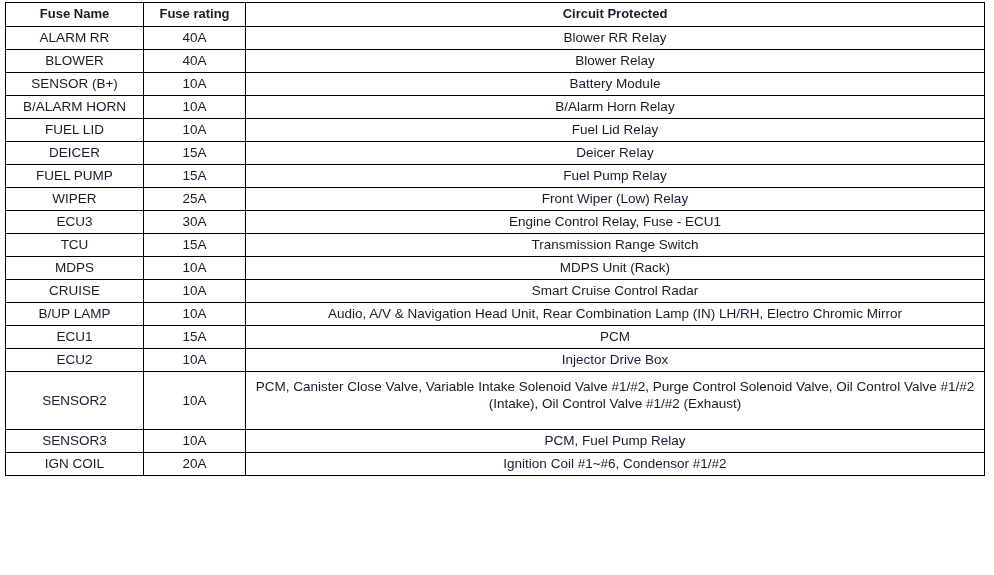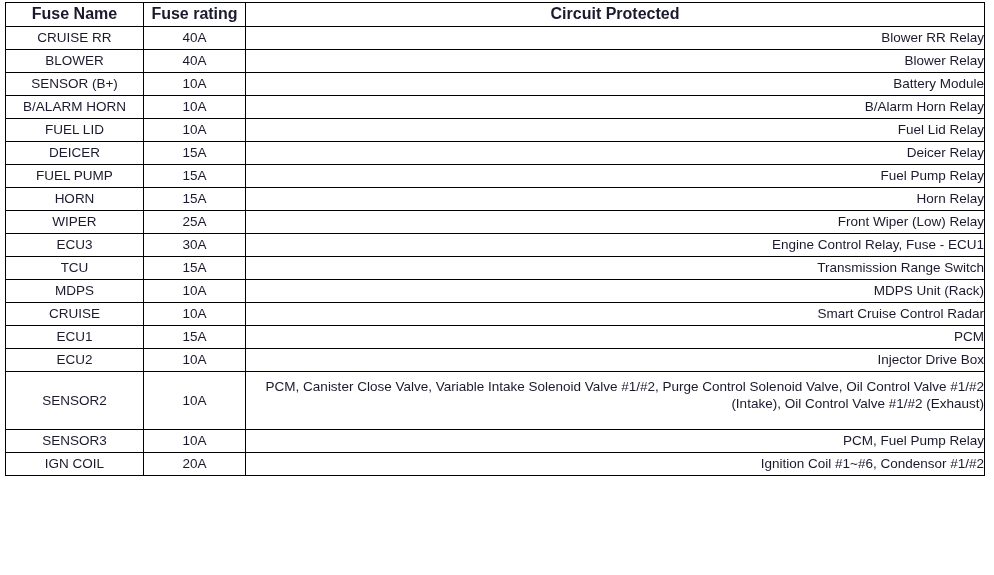"Fuse Name" table.fuse-table th { font-size: 16px -> 13px }
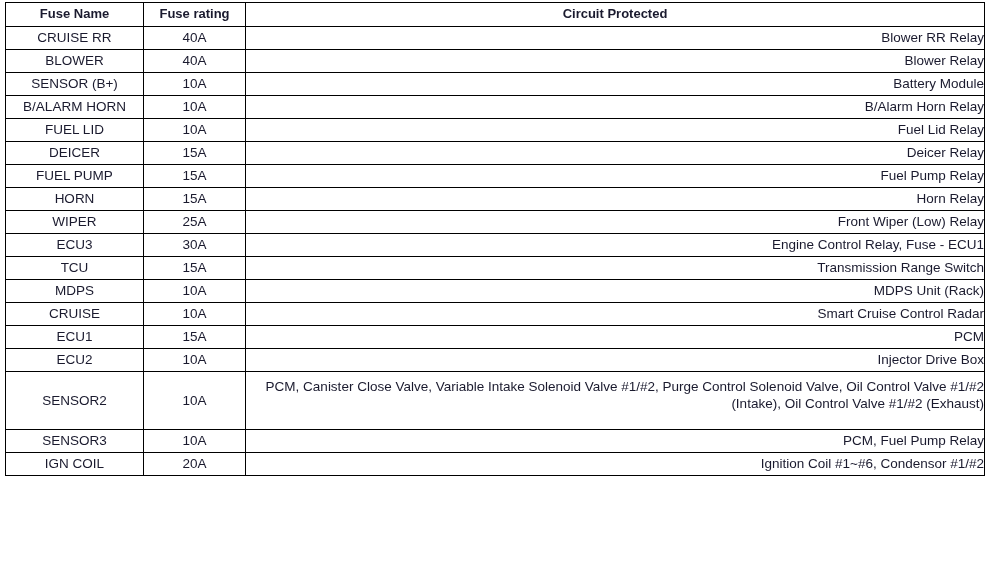"CRUISE RR" td.cell-name { text: CRUISE -> ALARM }
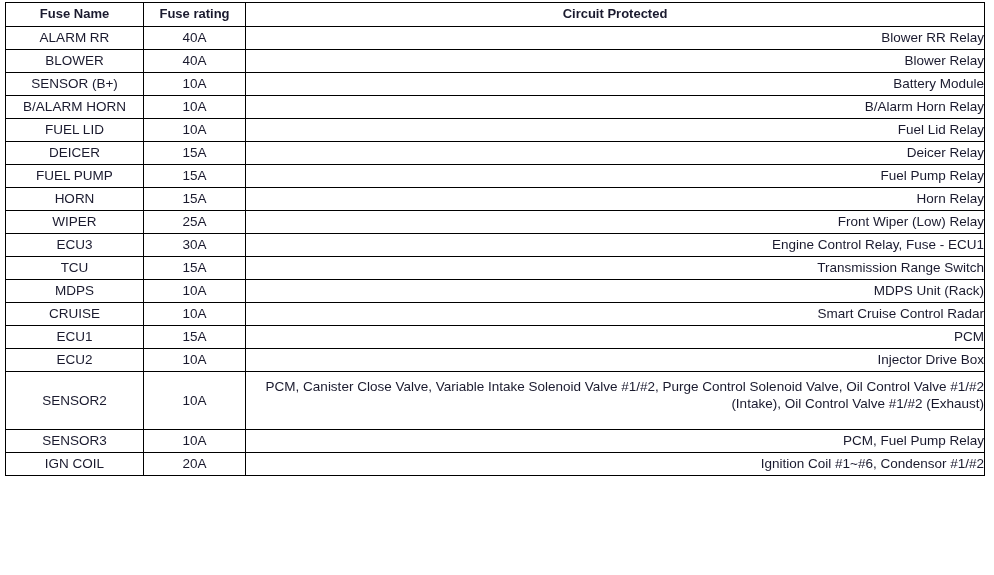"Blower RR Relay" td.cell-circ { text-align: right -> center }
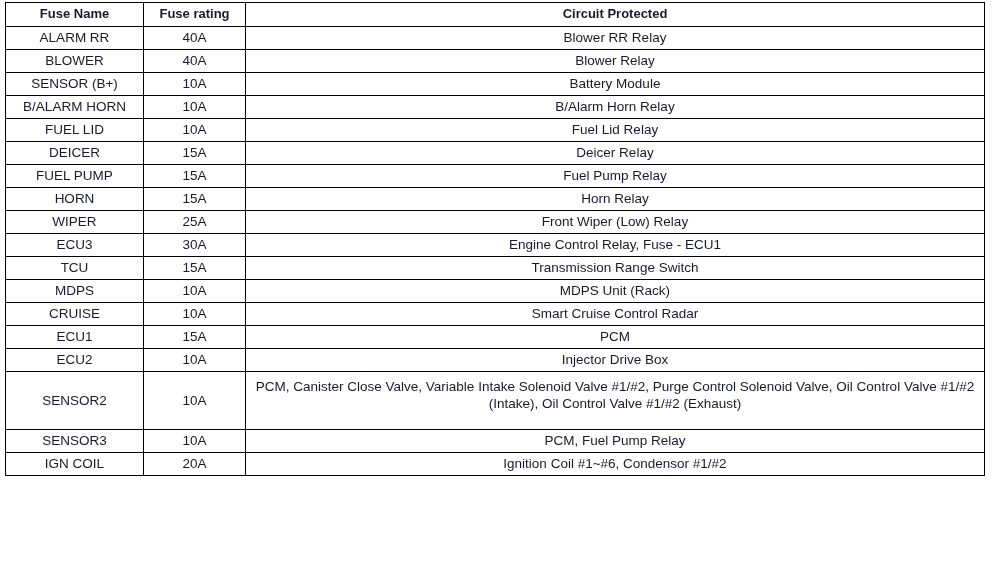"HORN" tr { html: <tr> <td>HORN</td> <td>15A</td> <td> <span>Horn Relay</span> </td> </tr> -> none }
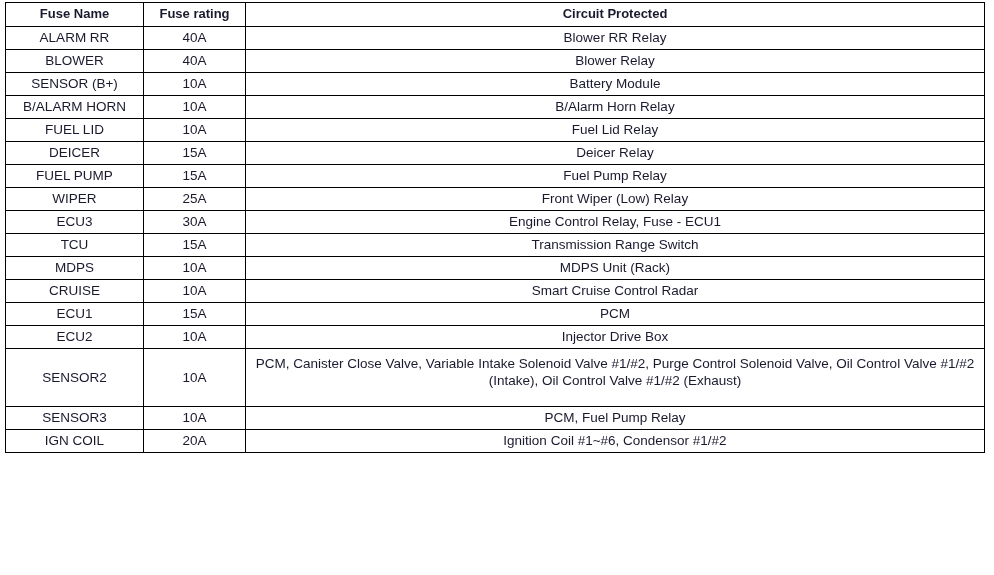"B/UP LAMP" tr { html: none -> <tr> <td>B/UP LAMP</td> <td>10A</td> <td> <span>Audio, A/V &amp; Navigation Head Unit, Rear Combination Lamp (IN) LH/RH, Electro Chromic Mirror</span> </td> </tr> }
